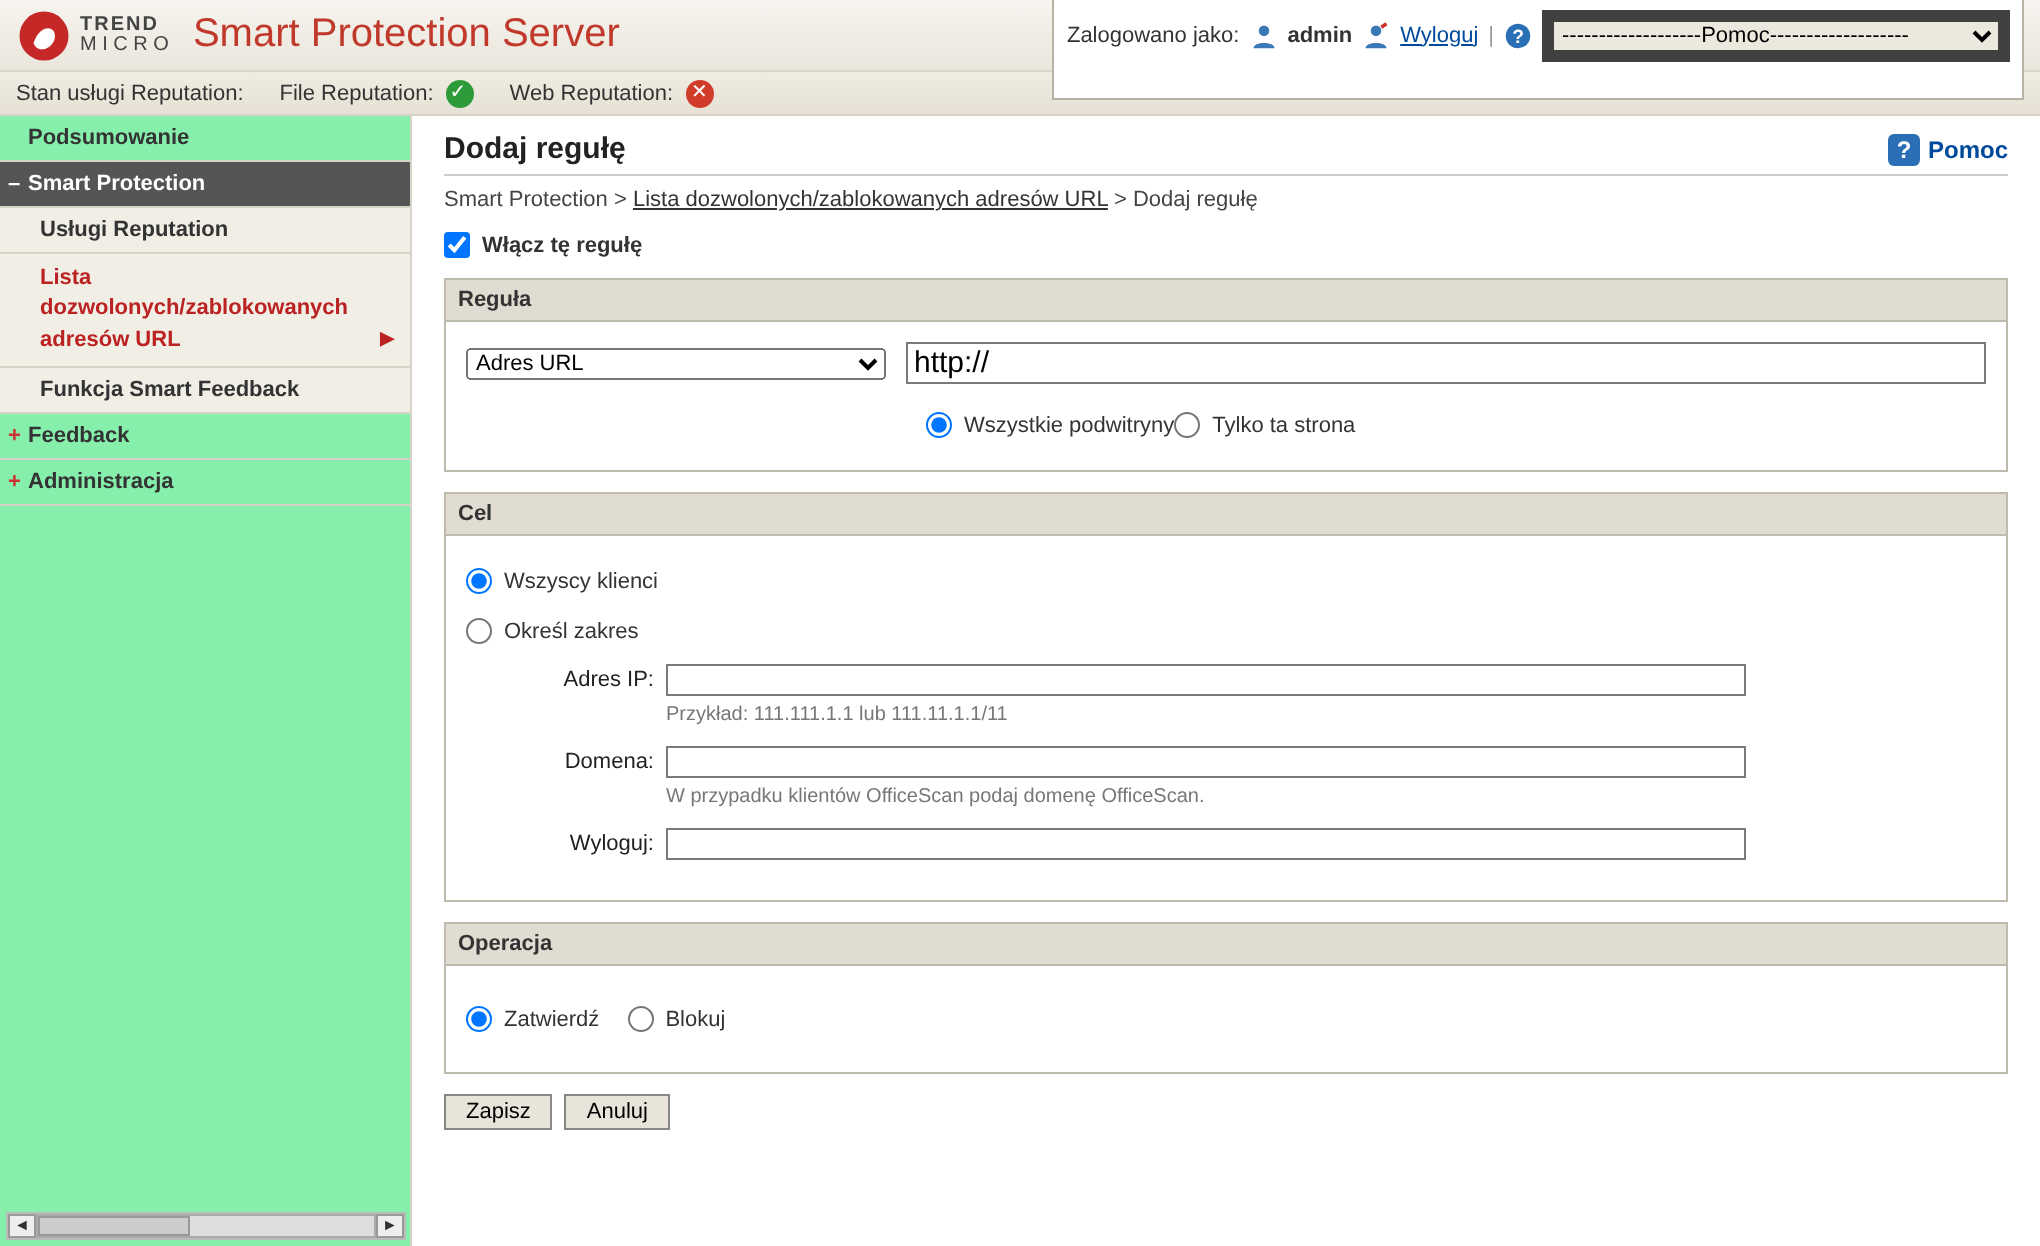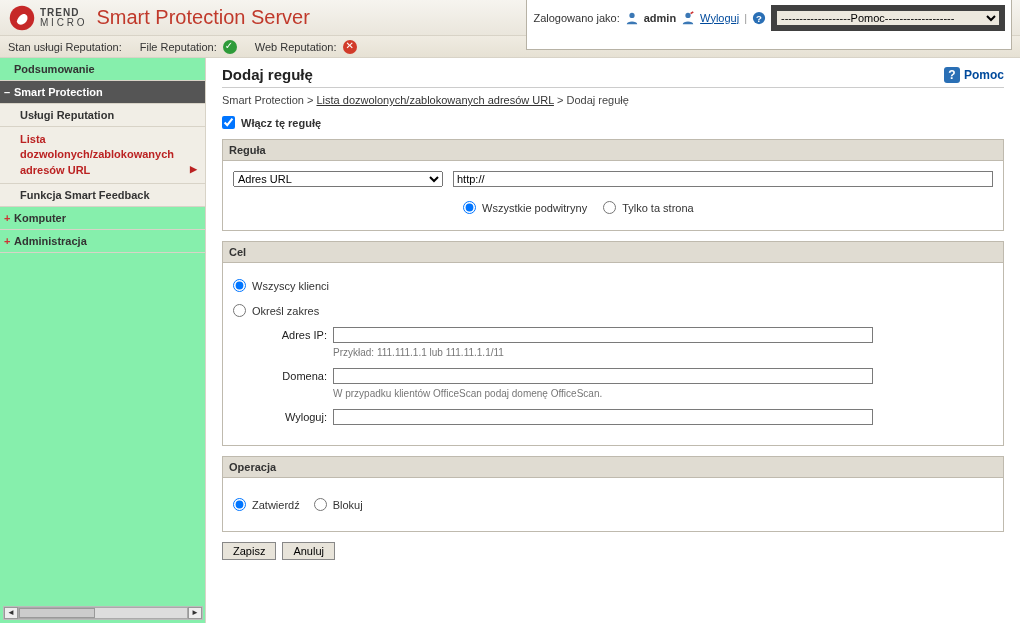"http://" input.url-input { font-size: 11px -> 15px }
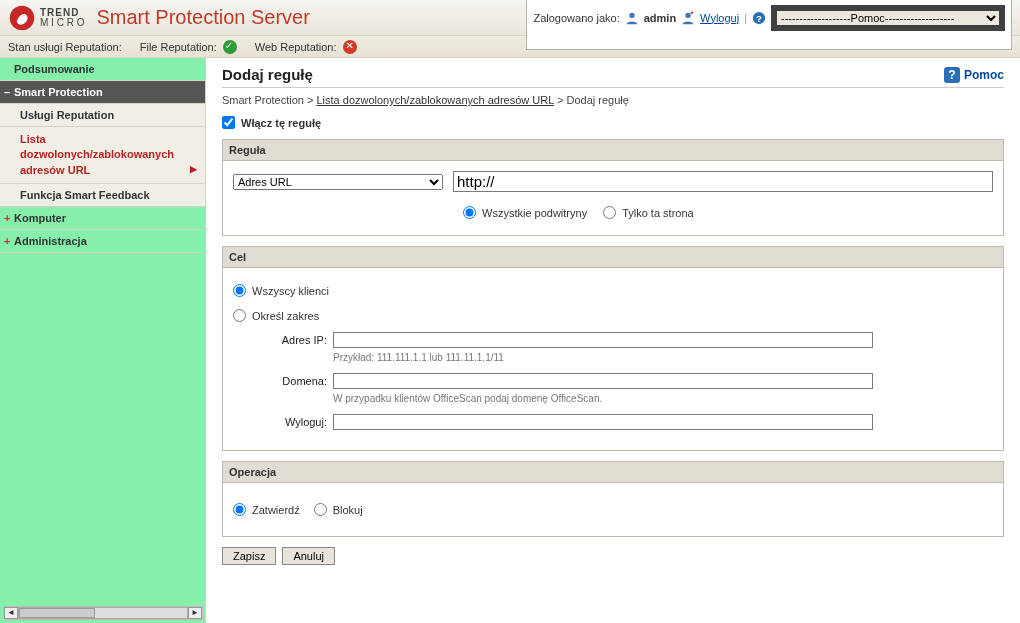"Komputer" div.side-item { text: Komputer -> Feedback }
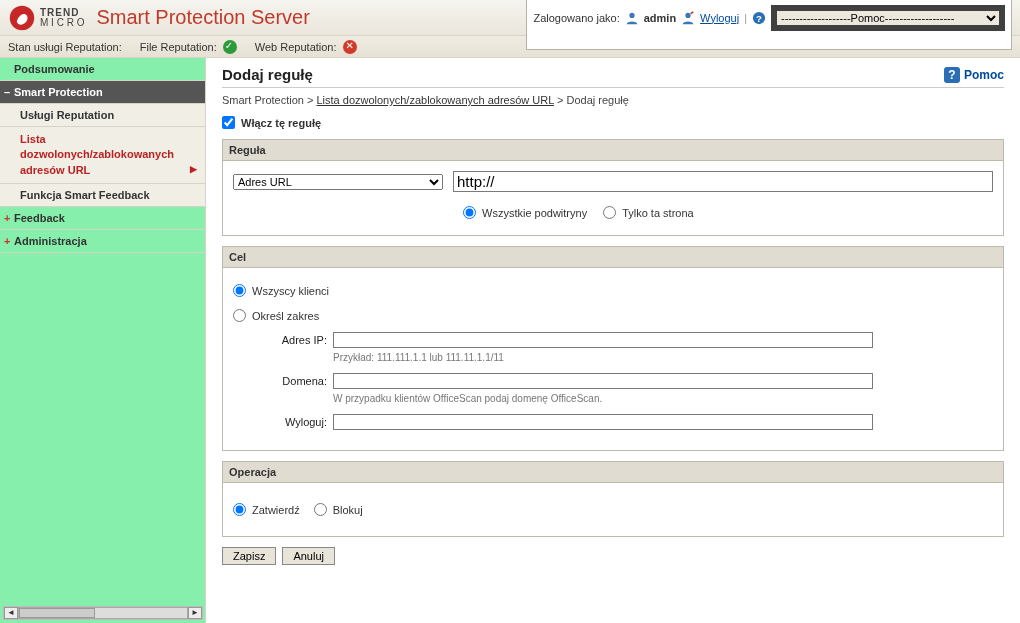"Wszystkie podwitryny" .sub-radio-row { gap: 16px -> none }
